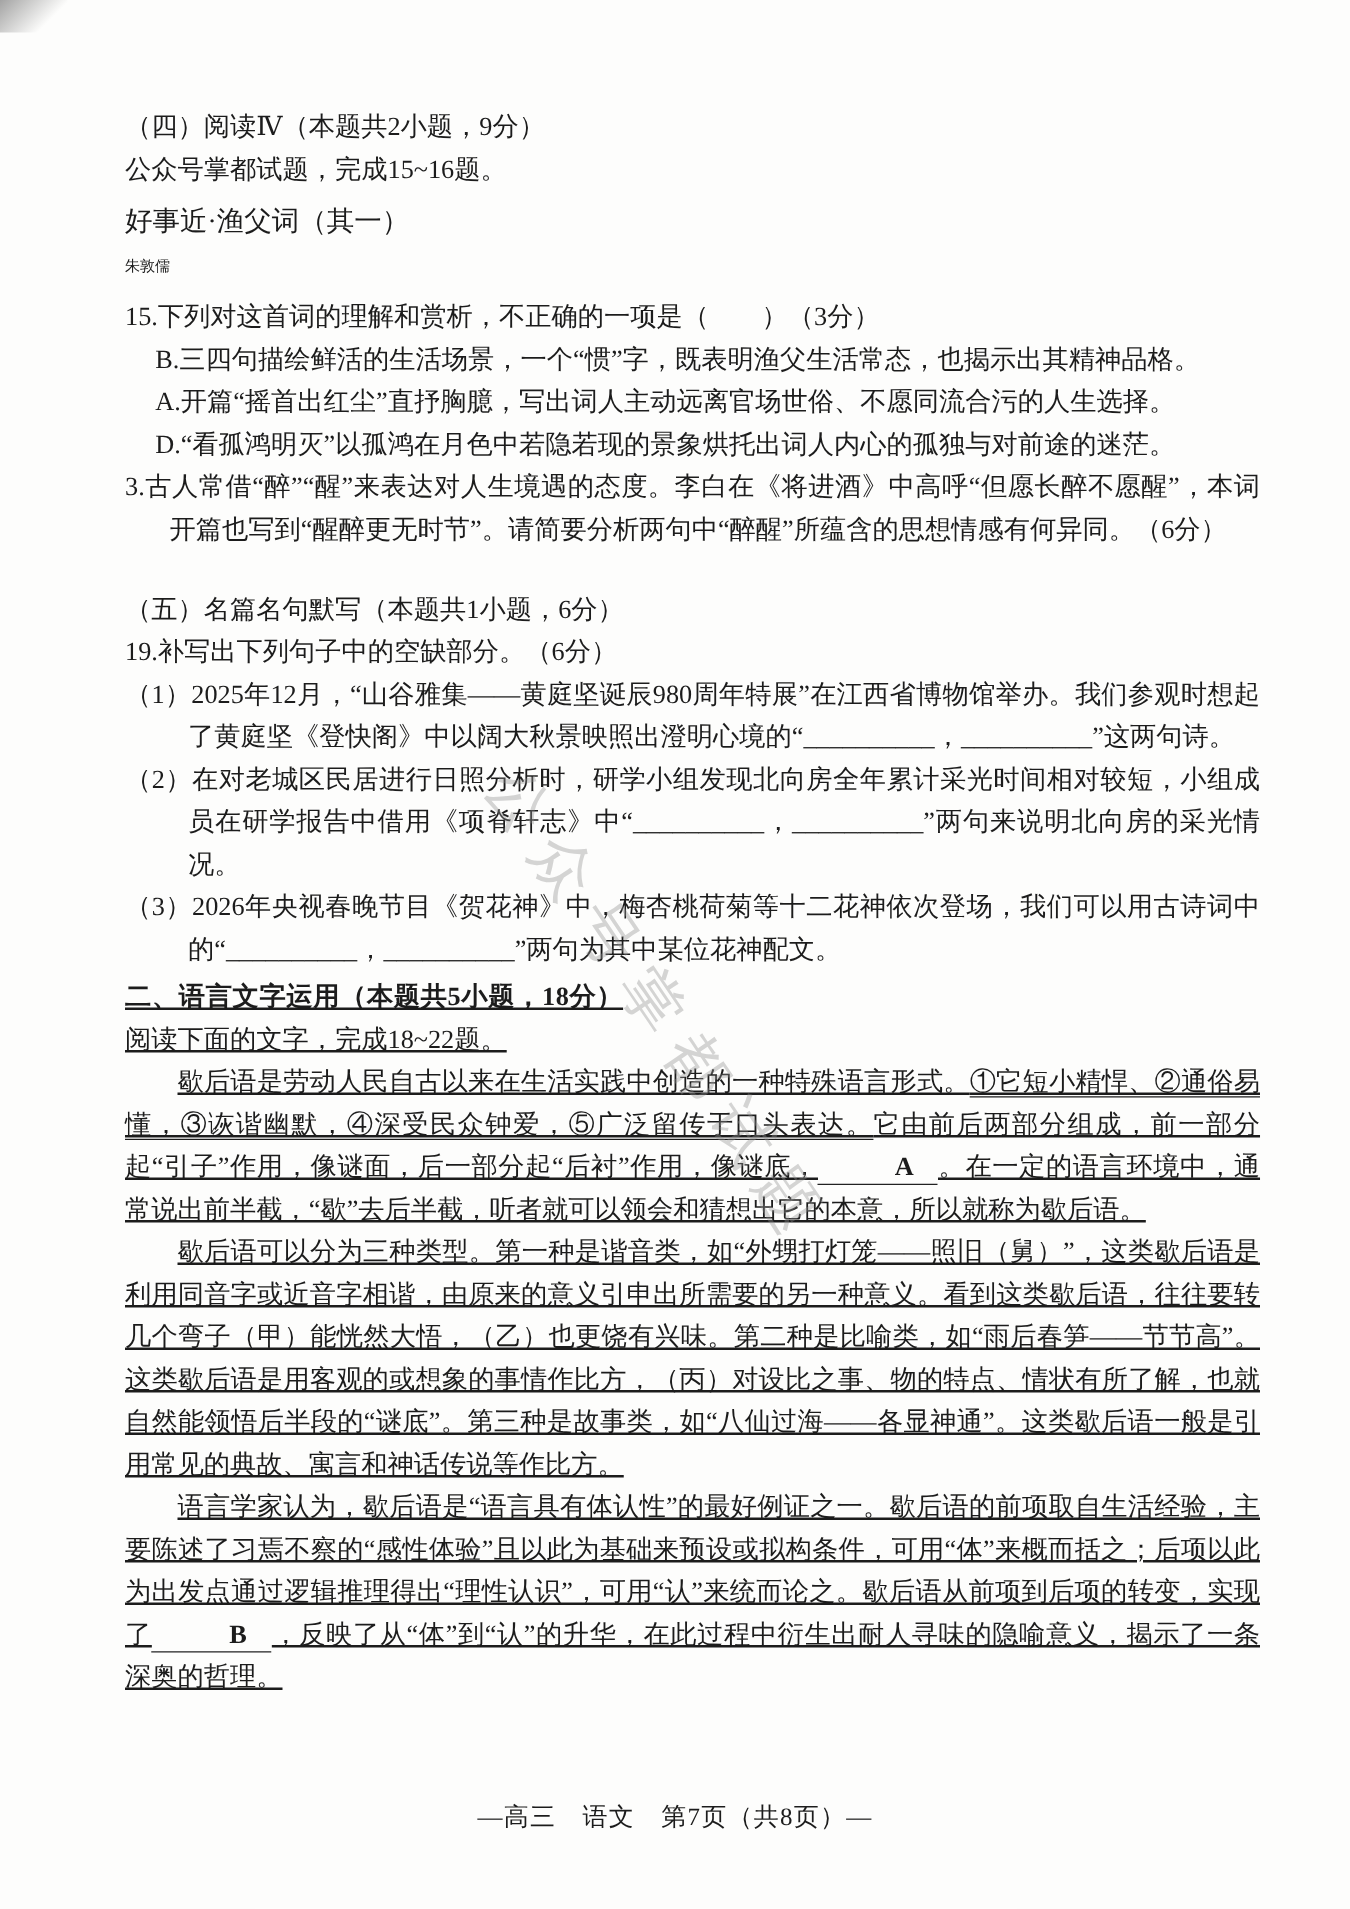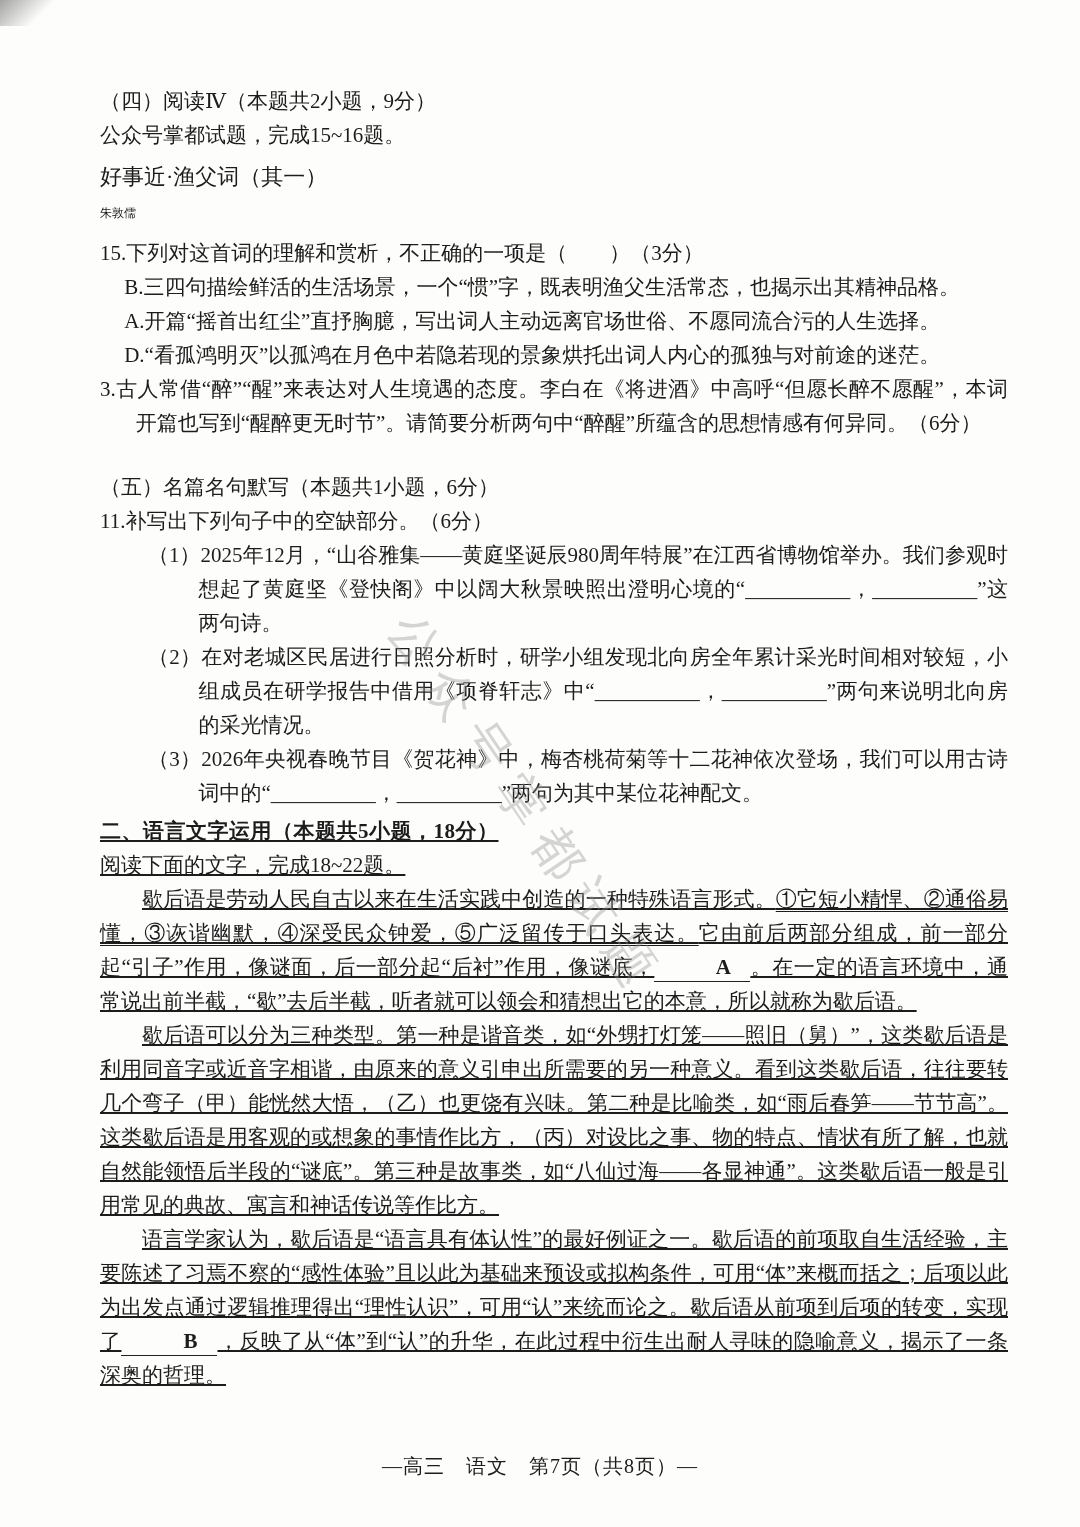"11.补写出下列句子中的空缺部分。（6分）" p.just { text: 11 -> 19 }
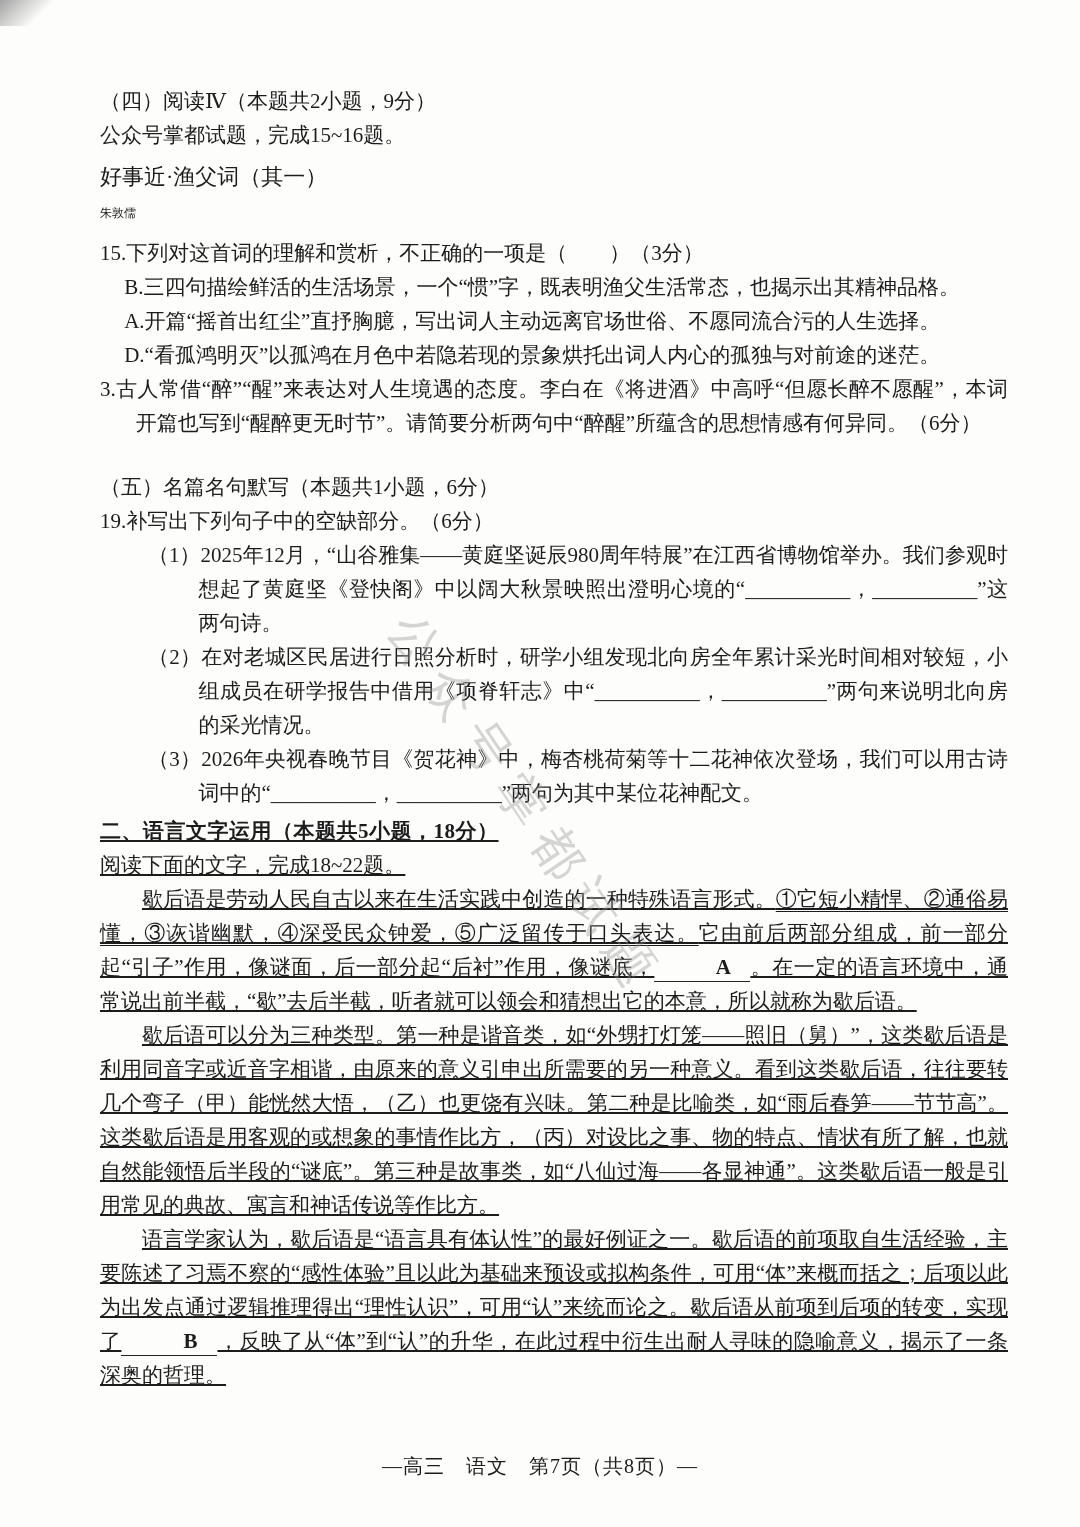"（1）2025年12月，“山谷雅集——黄庭坚诞辰980周年特展”在江西省博物馆举" .hang-item { margin-left: 48px -> none }
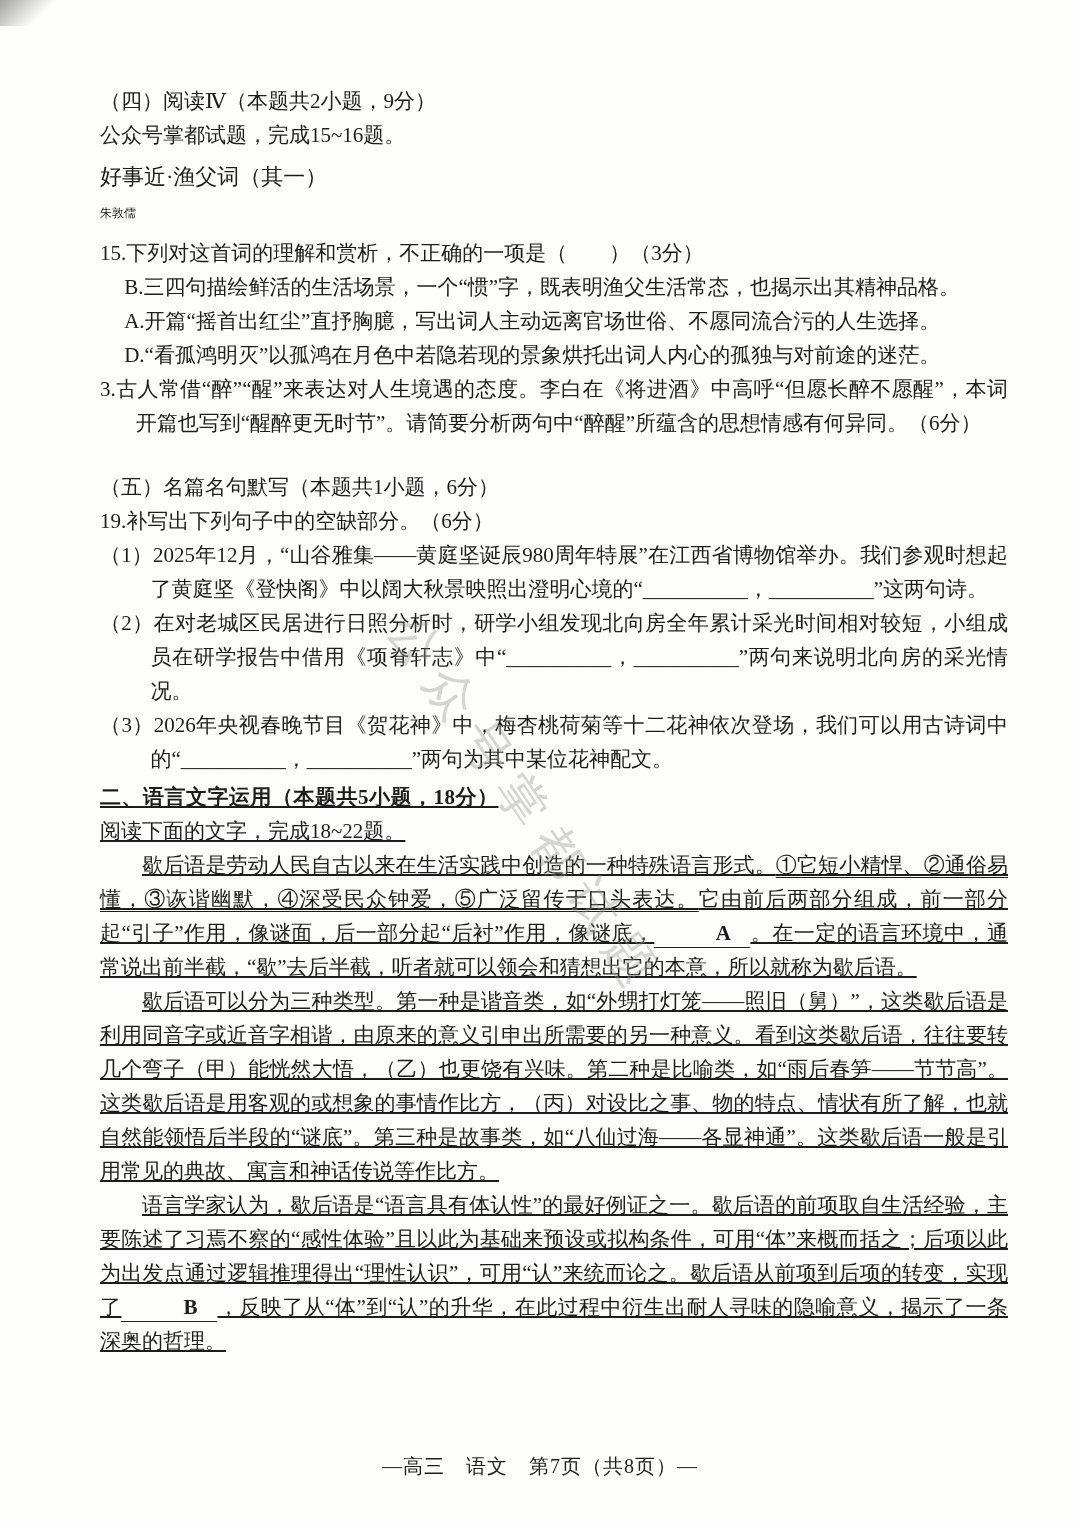"—高三 语文 第7页（共8页）—" .footer { bottom: 44px -> 56px }
